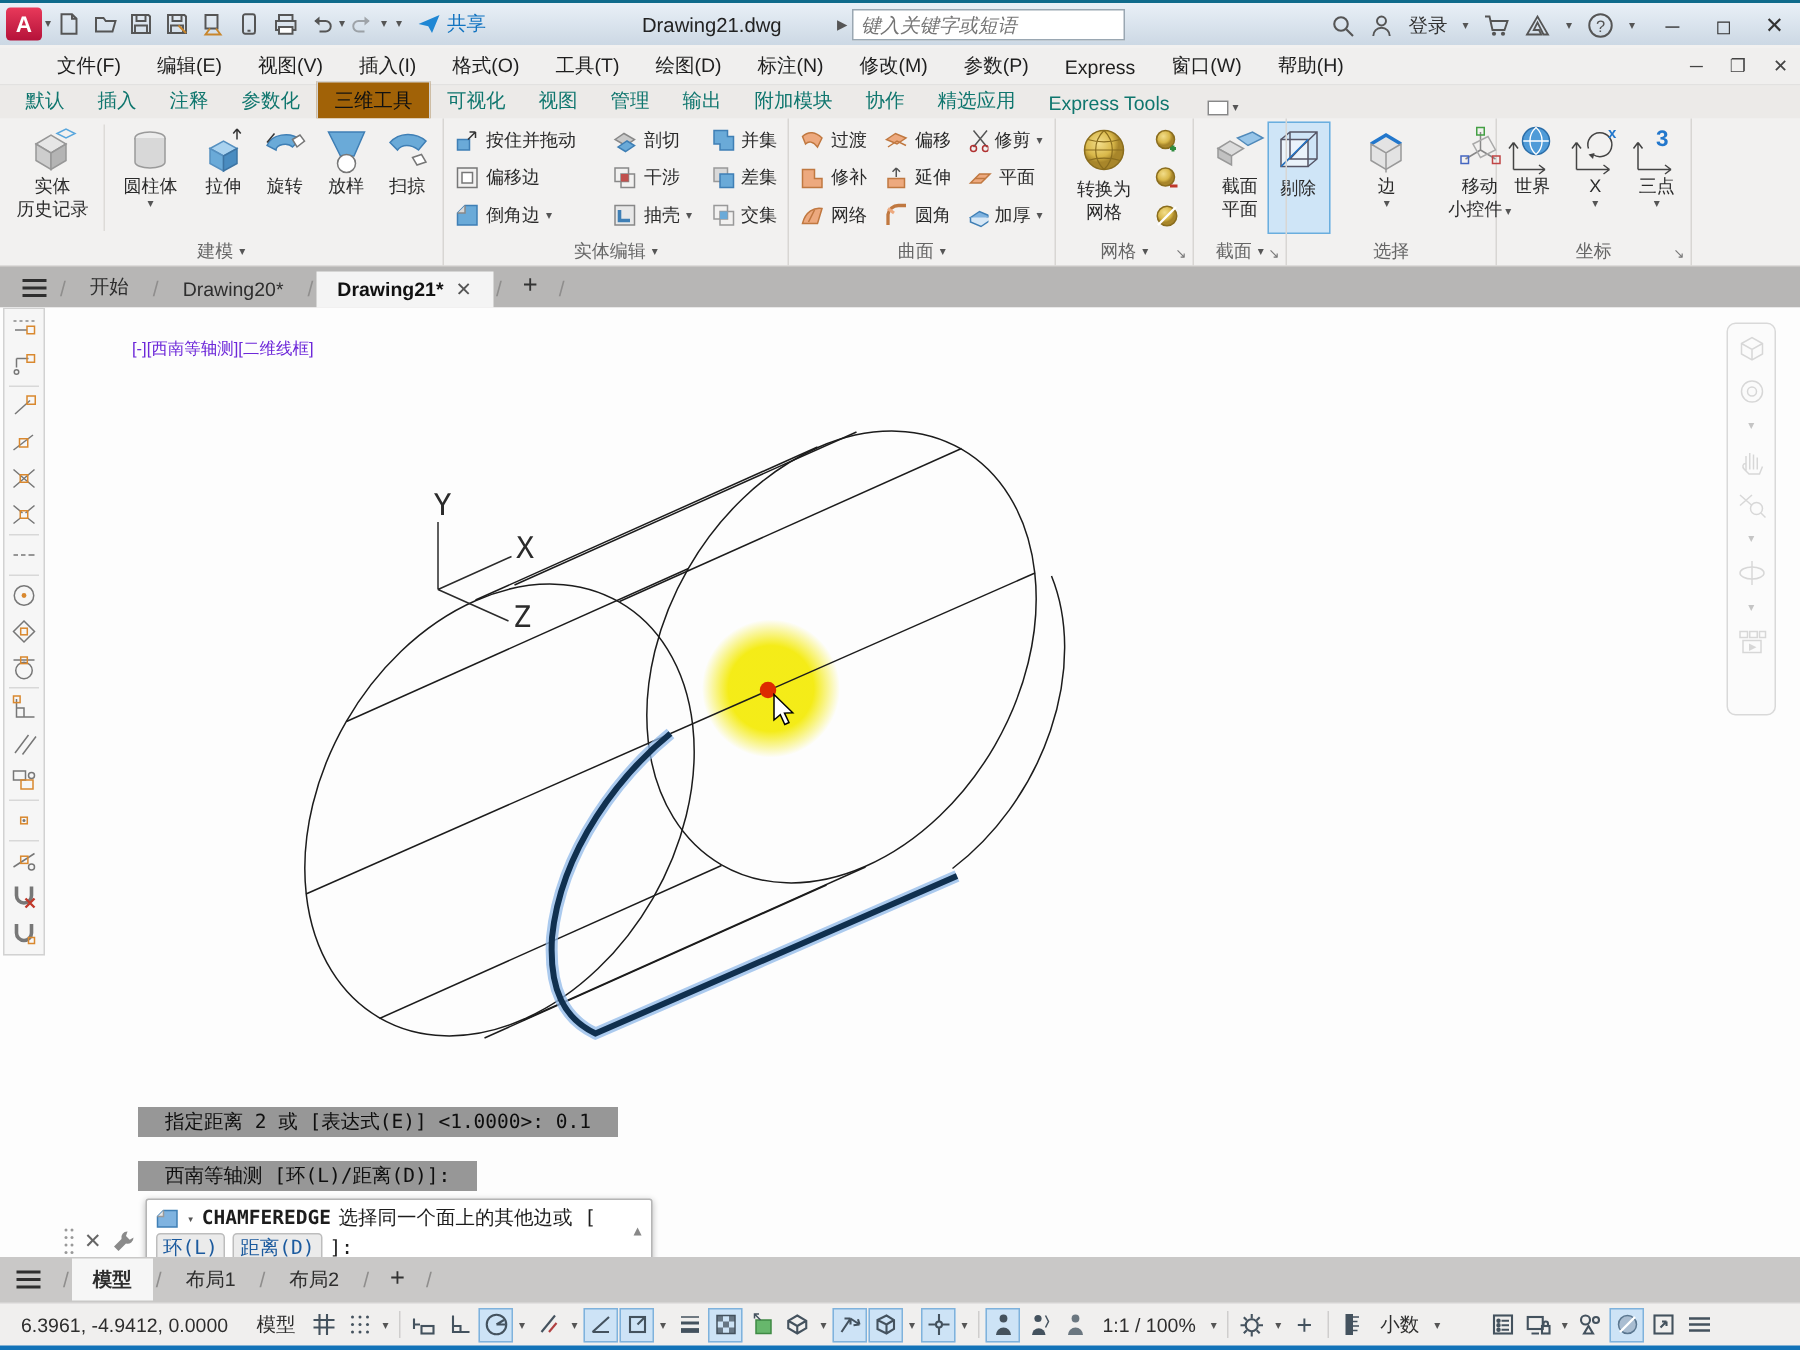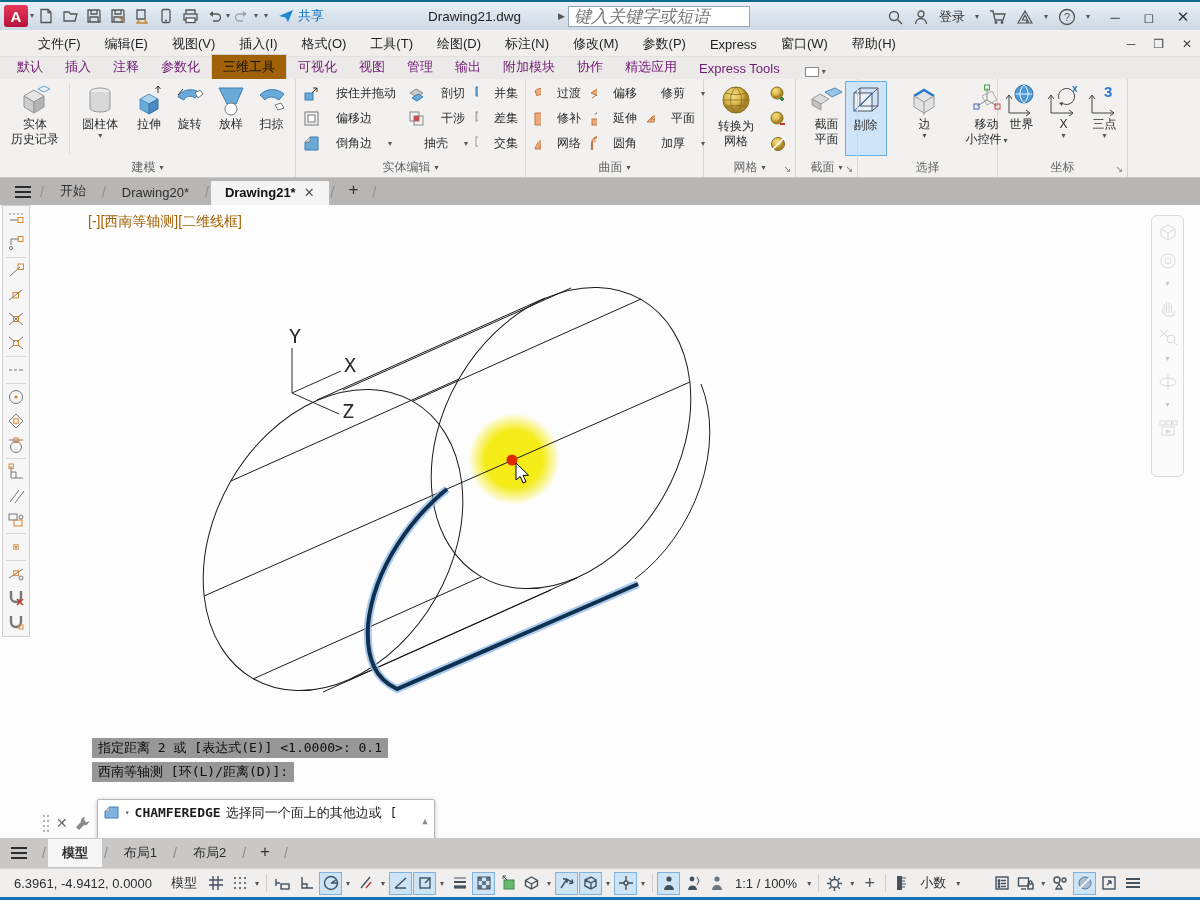"键入关键字或短语" .searchbox { font-size: 17px -> 13px }
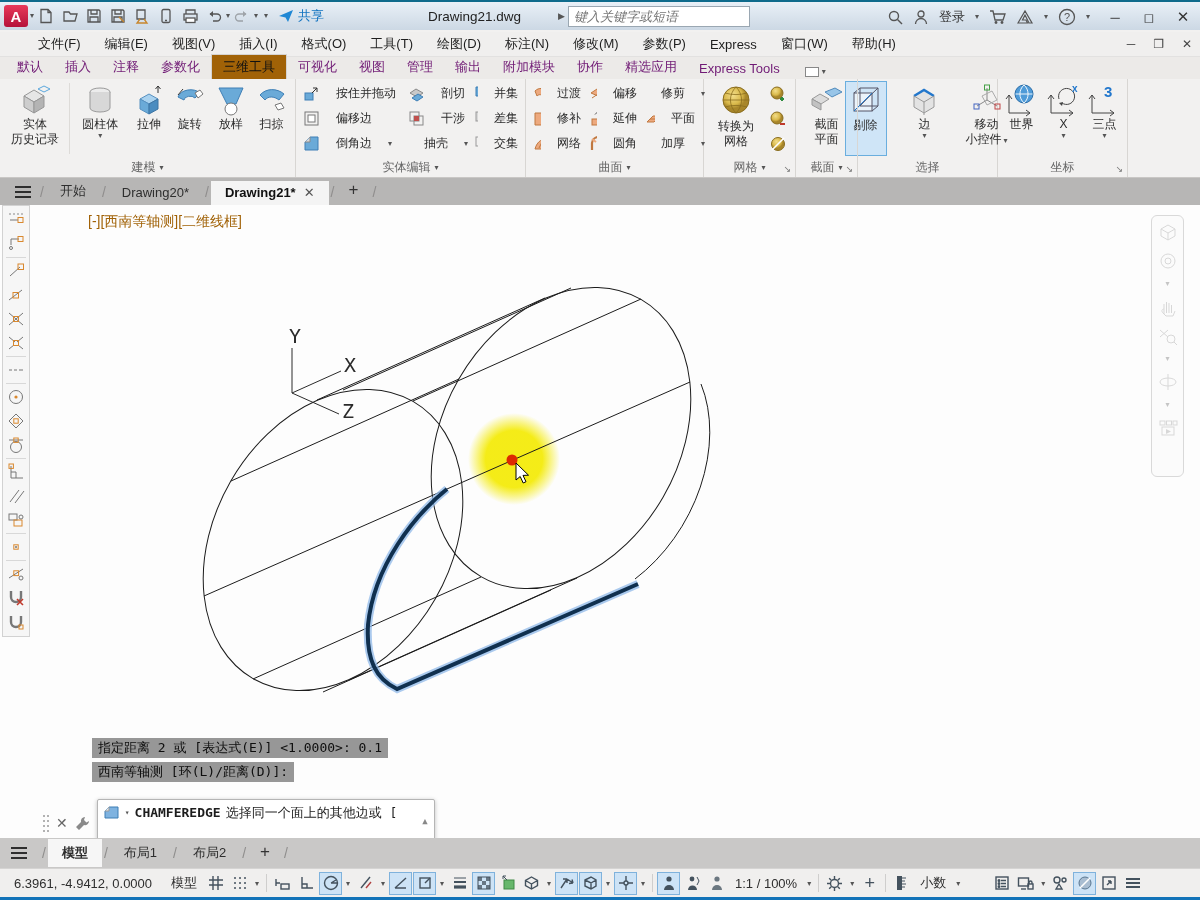"默认" .rtab { color: #701a75 -> #0f766e }
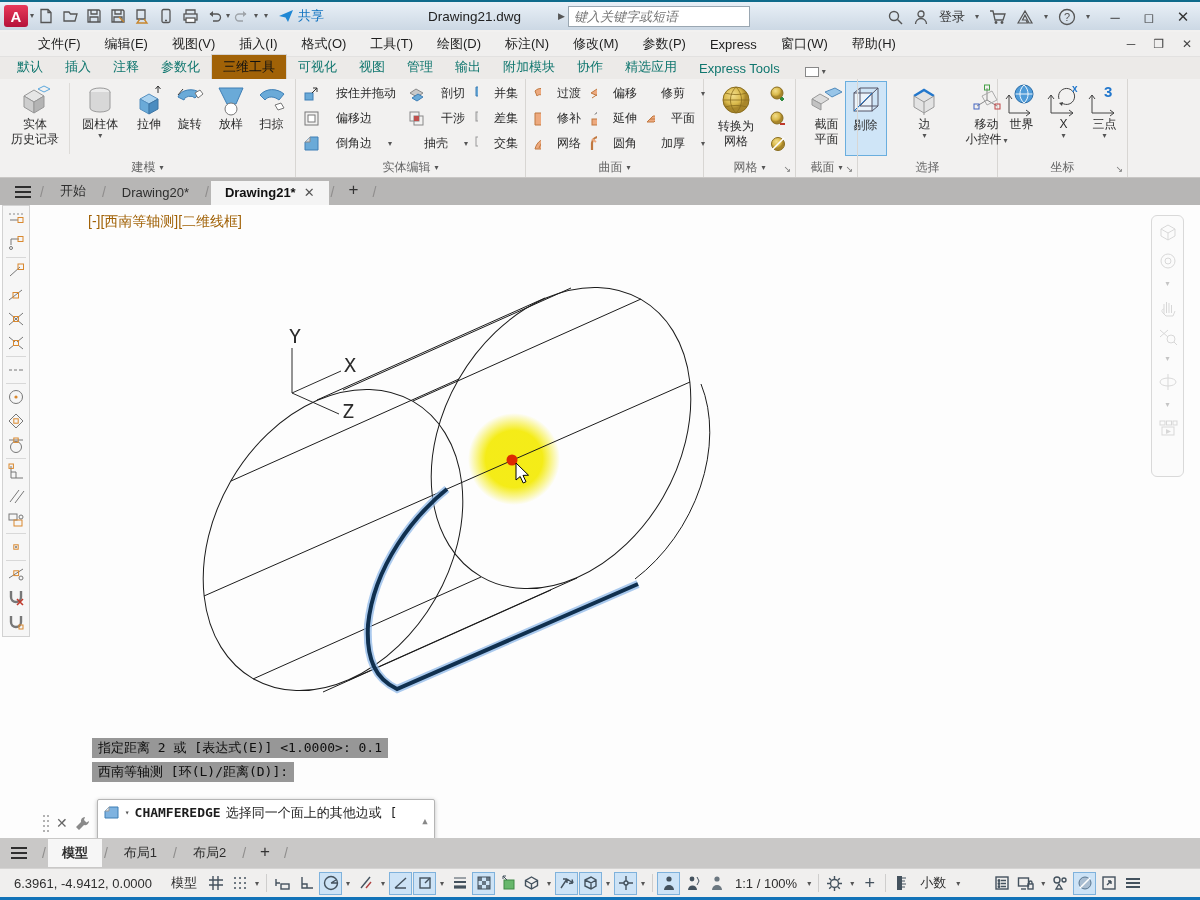"按住并拖动" .sbtn { gap: 16px -> 4px }
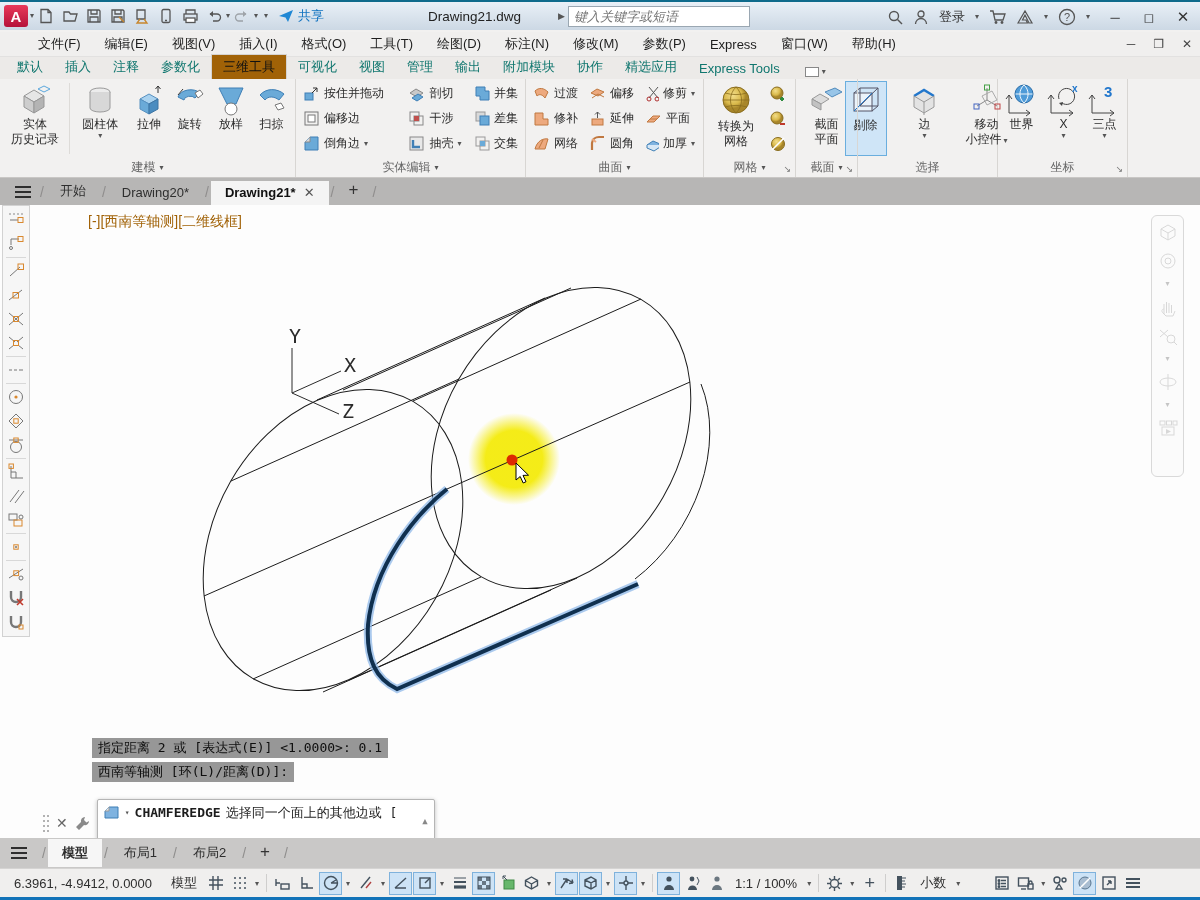"[-][西南等轴测][二维线框]" .vplabel { color: #a16207 -> #6d28d9; font-size: 14px -> 11px; top: 8px -> 20px }
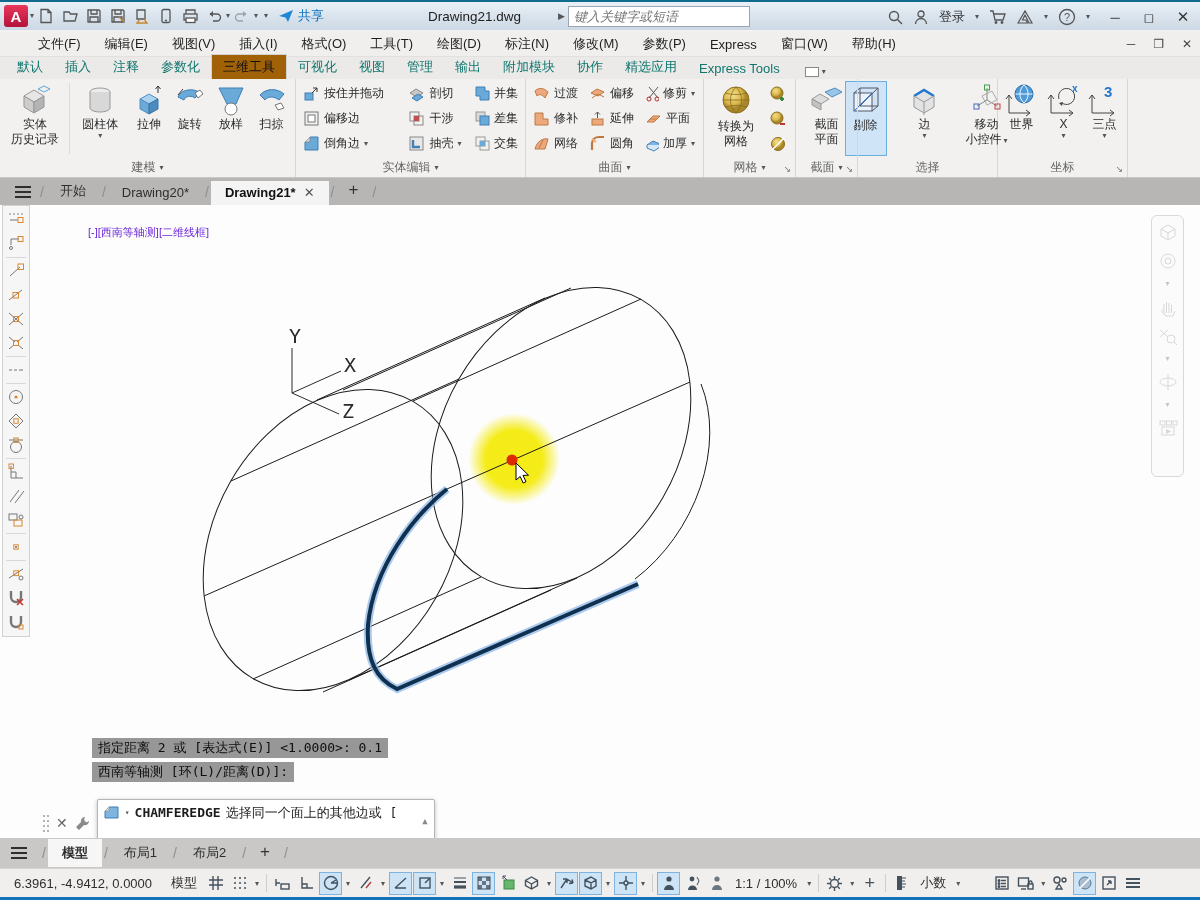"指定距离 2 或 [表达式(E)] <1.0000>:" .chip { margin-bottom: 4px -> 16px; padding: 1px 6px -> 1px 18px }
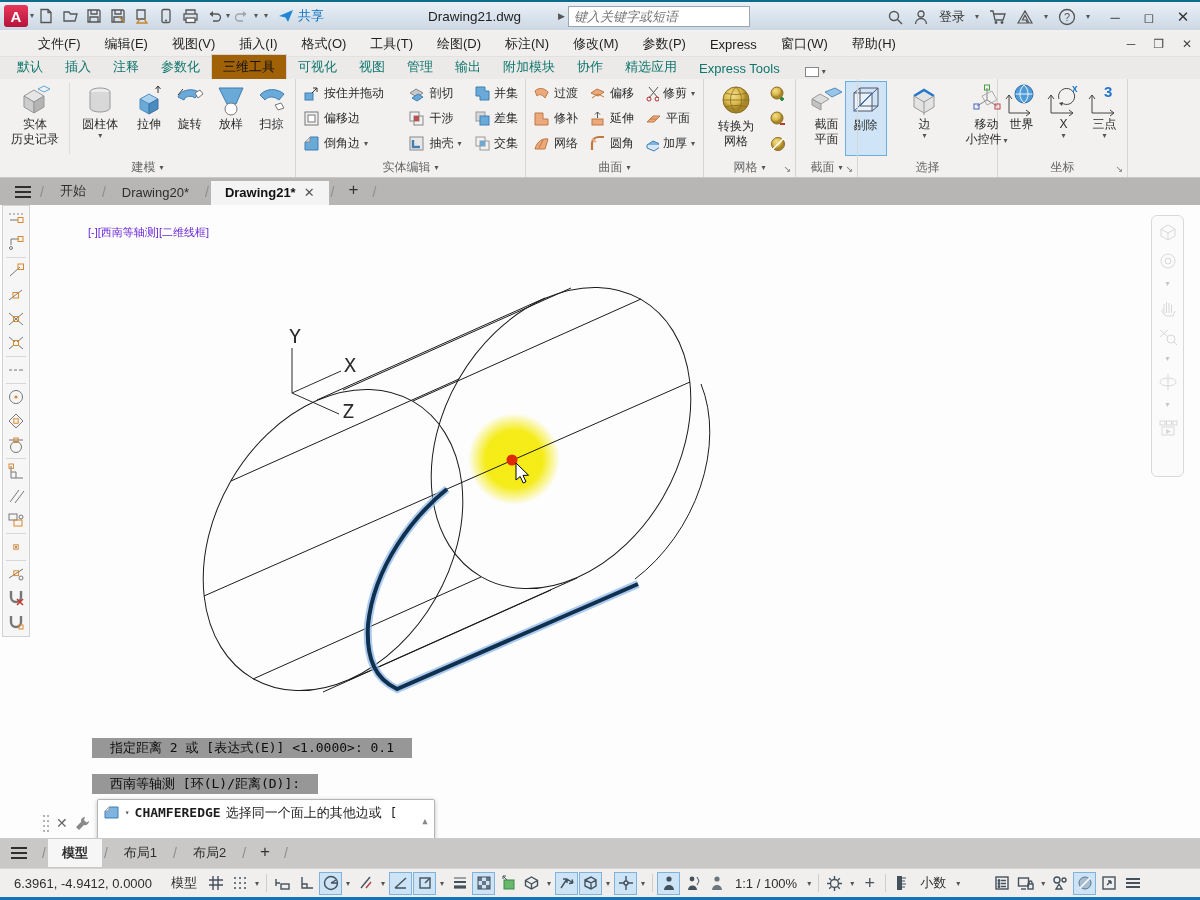"环(L)" div.cline { html: none -> <div> <span>环(L)</span> <span>距离(D)</span> <span>]:</span> </div> }
